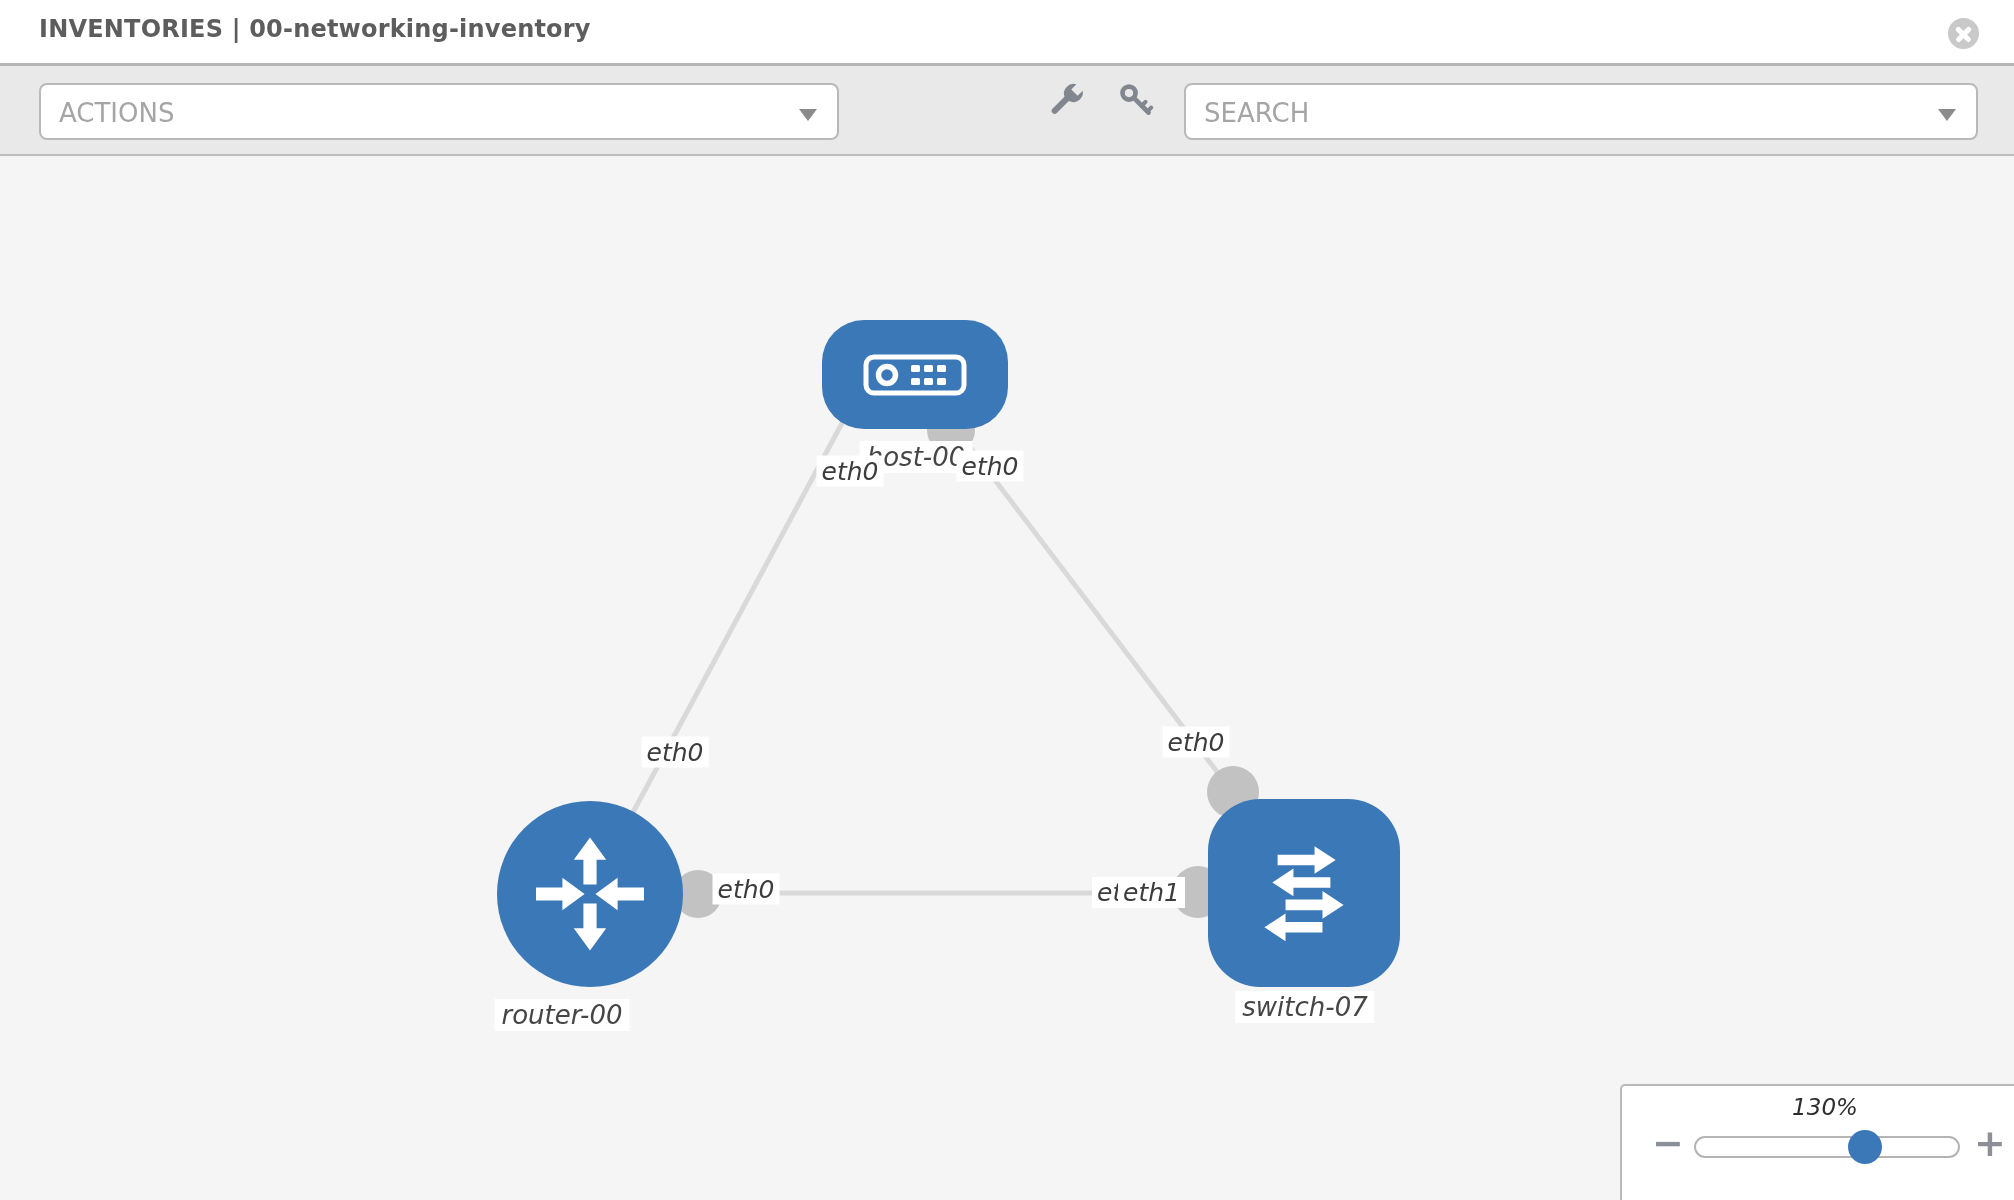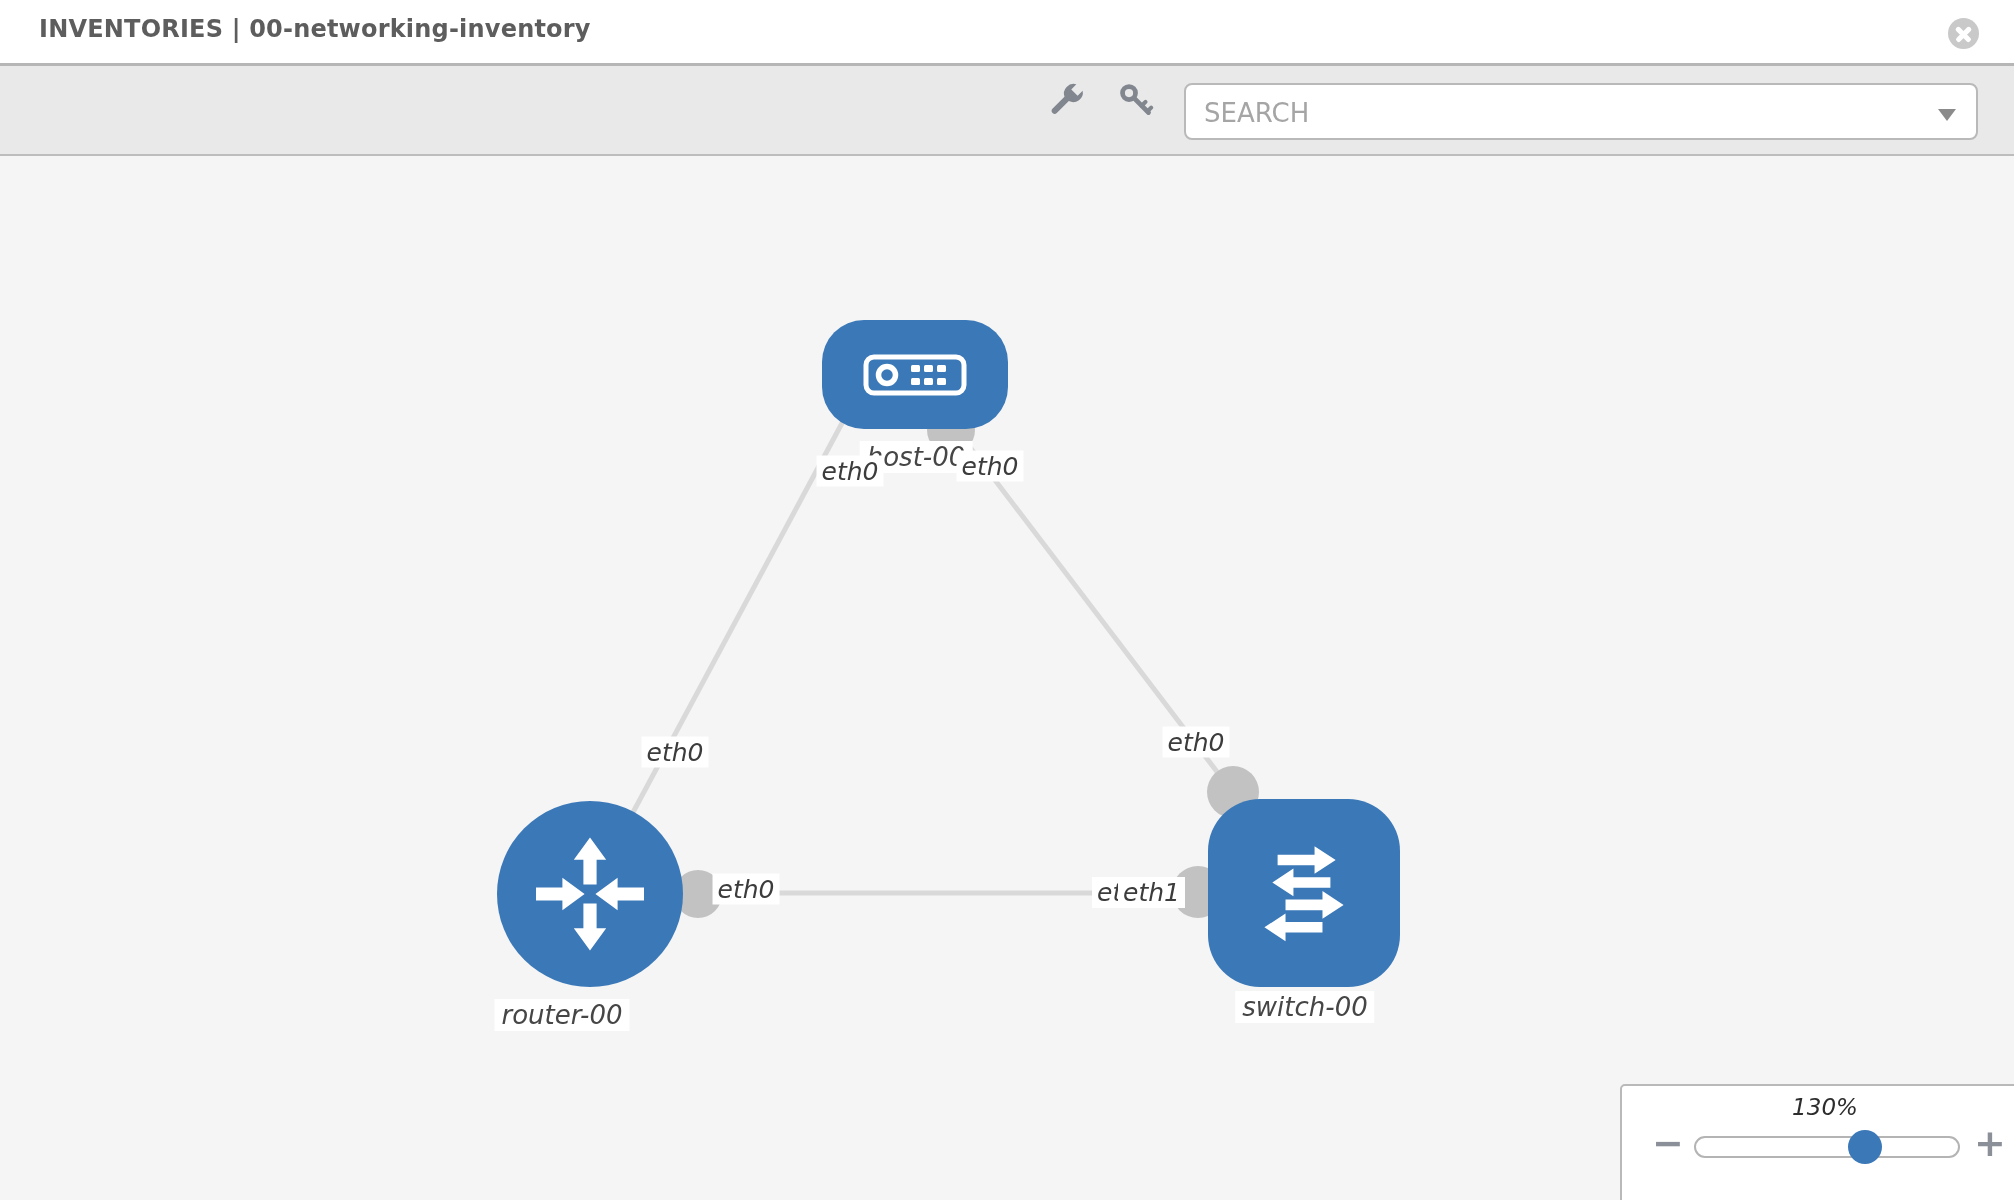"ACTIONS" div.select-box { html: none -> <div> <span>ACTIONS</span> <span></span> </div> }
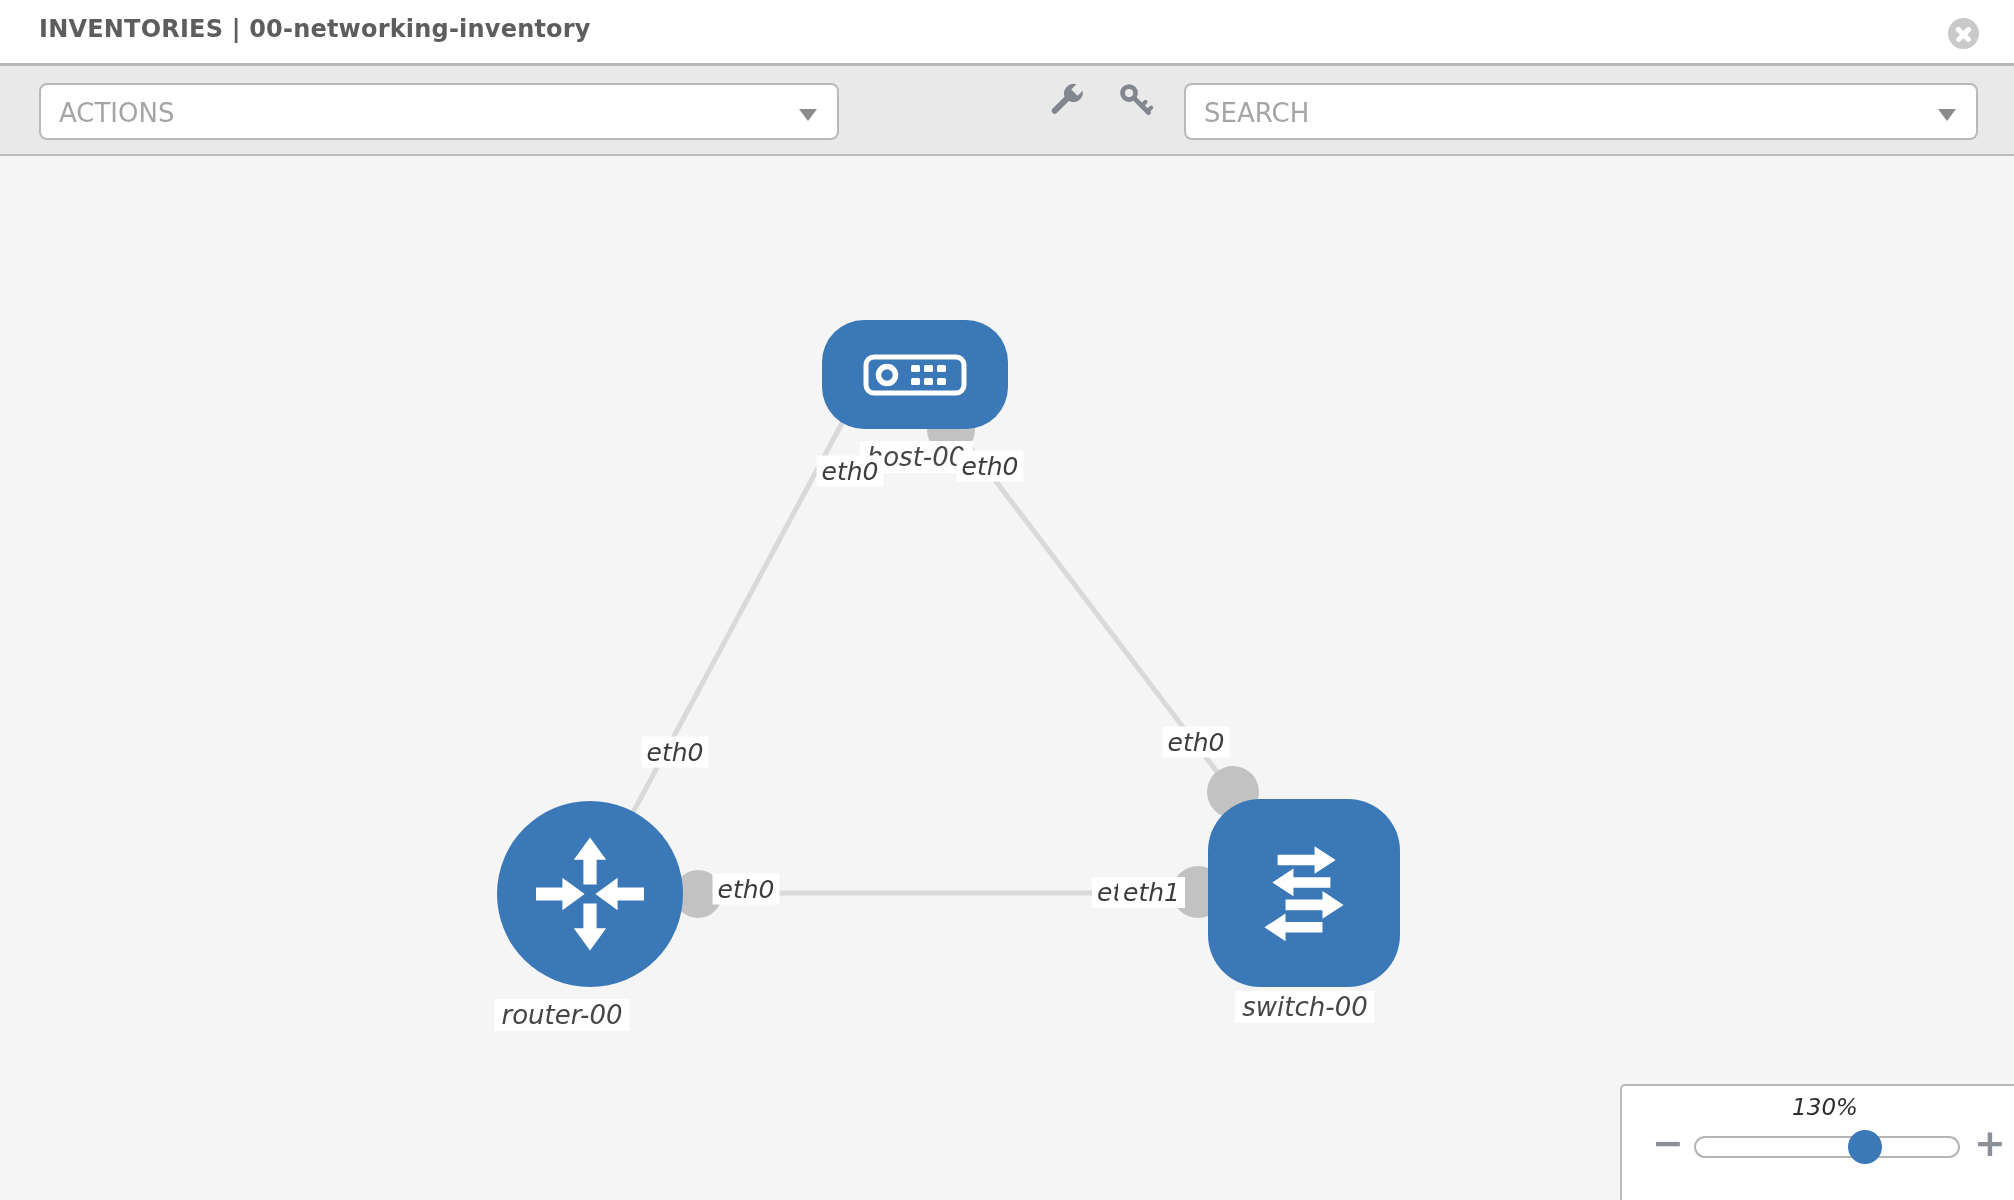"switch-00" div.node-label { text: switch-00 -> switch-07 }
